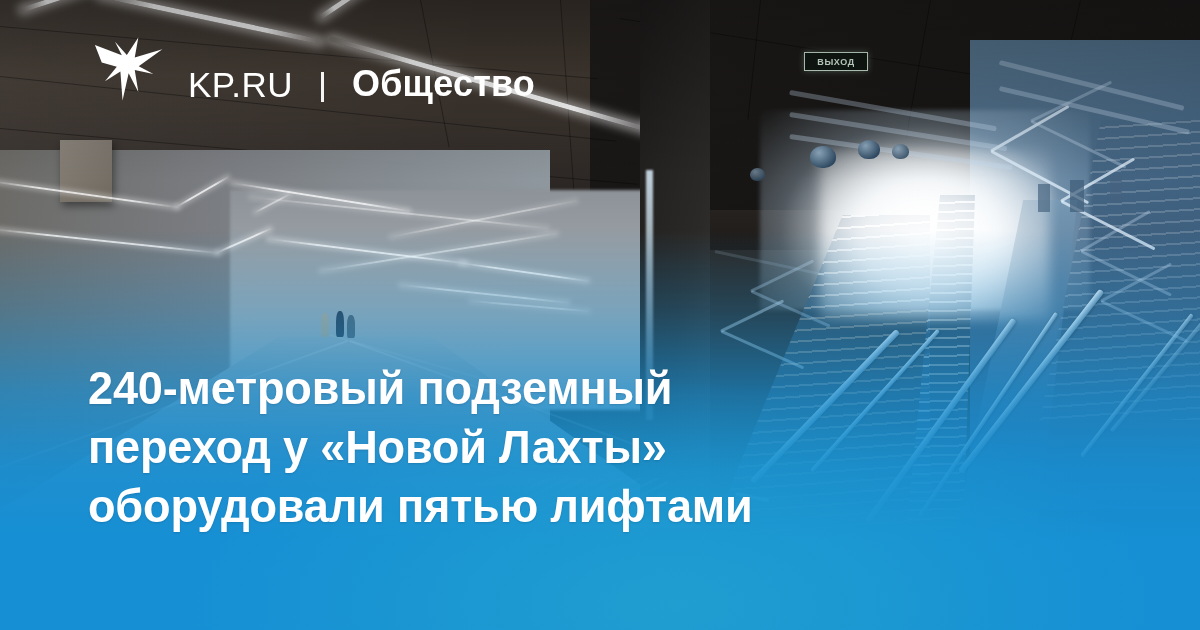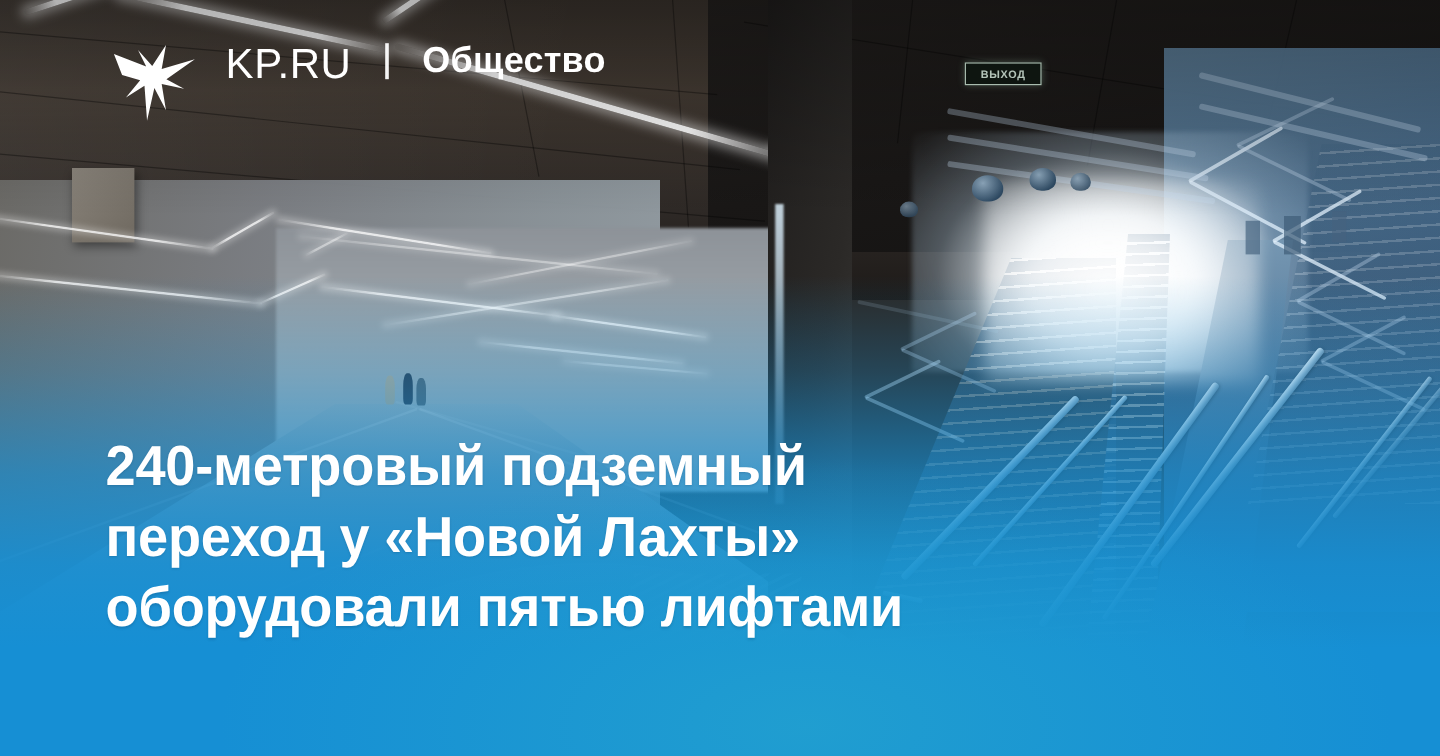"KP.RU" .header { align-items: flex-start -> flex-end }
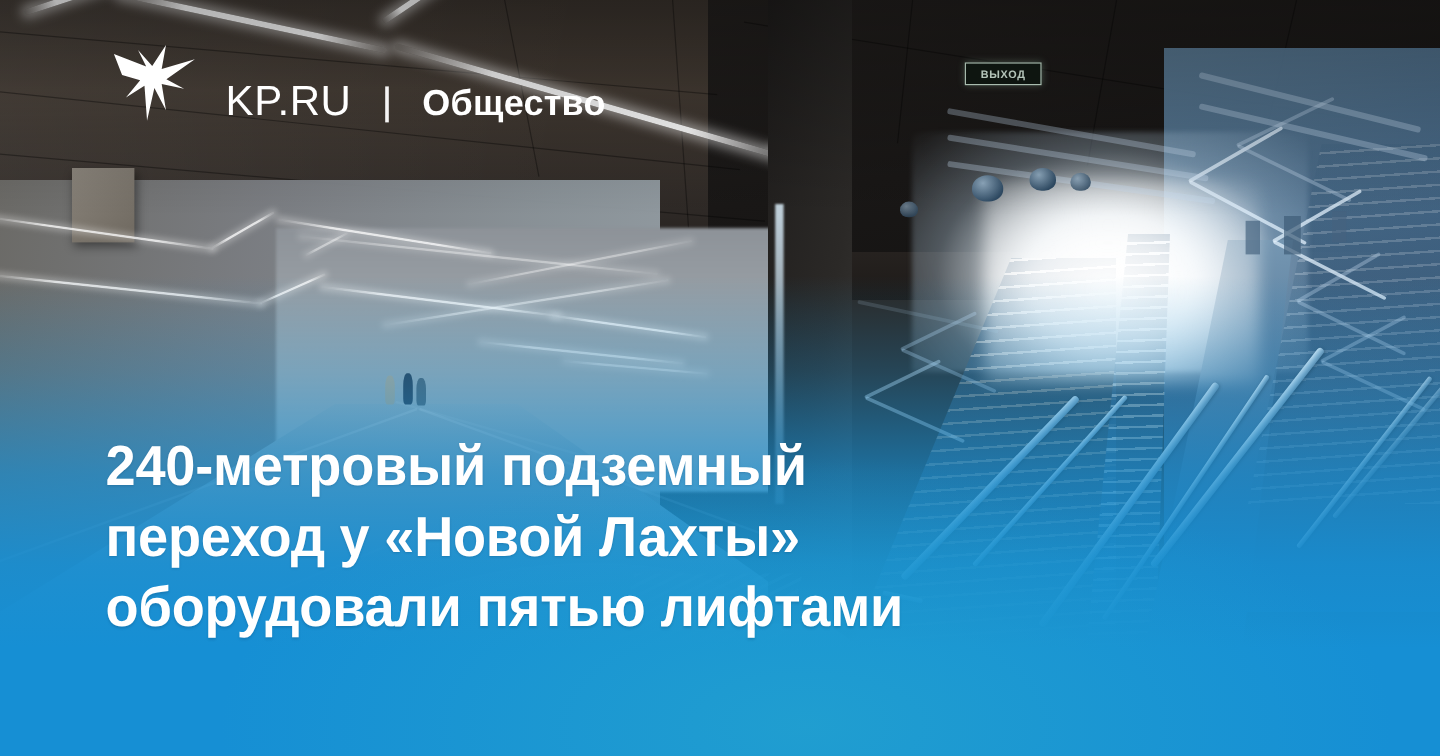"Общество" .rubric { font-size: 30px -> 36px }
